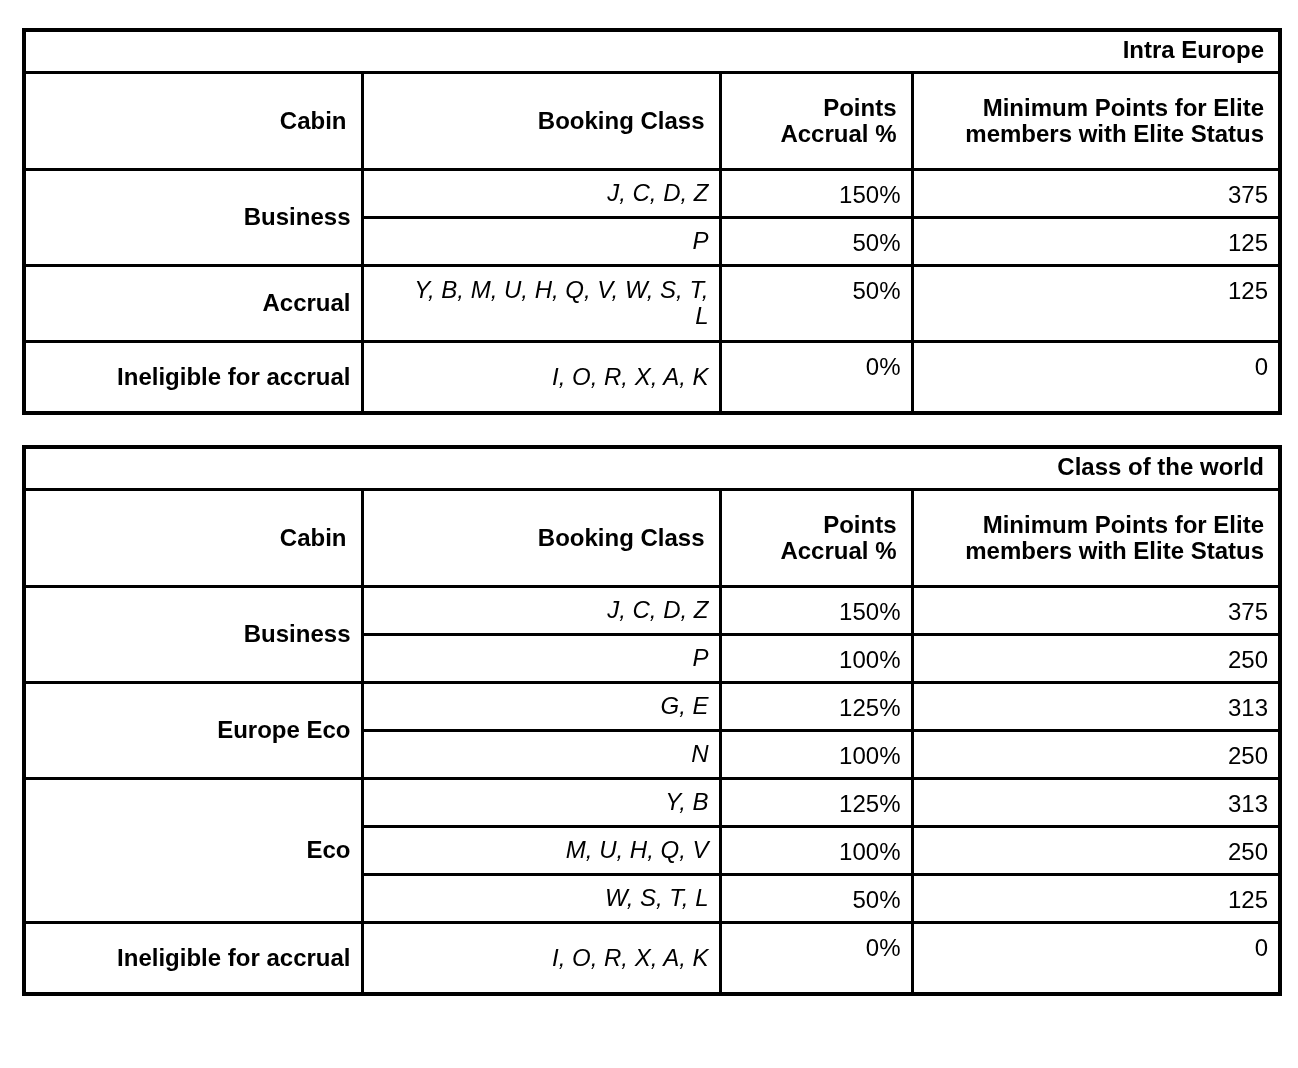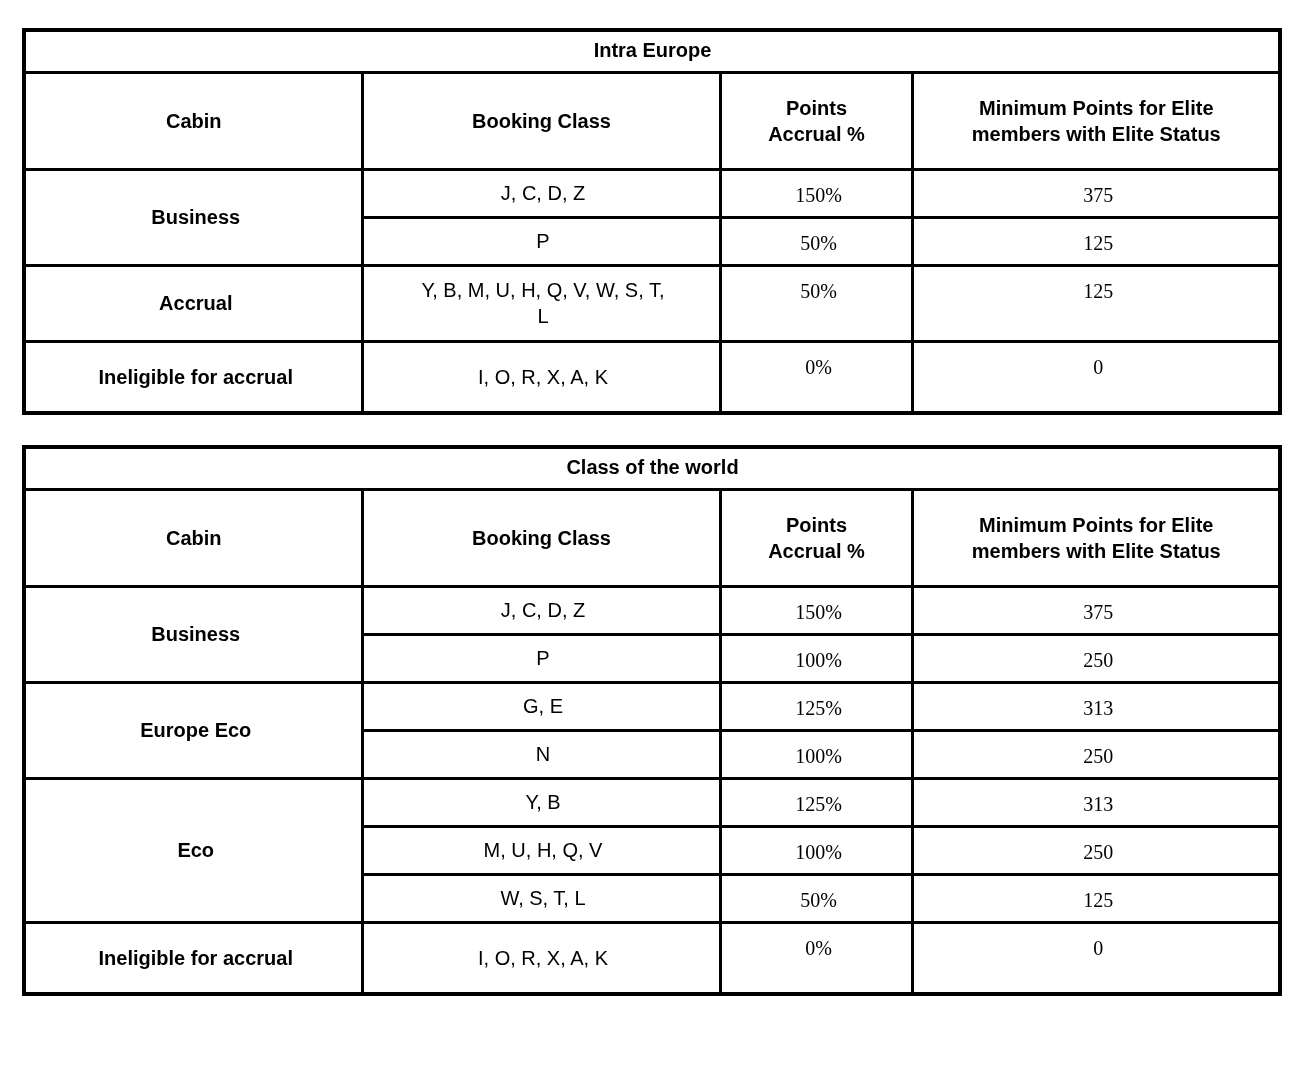"Intra Europe" table.accrual-table td, table.accrual-table th { font-size: 20px -> 24px; text-align: center -> right }
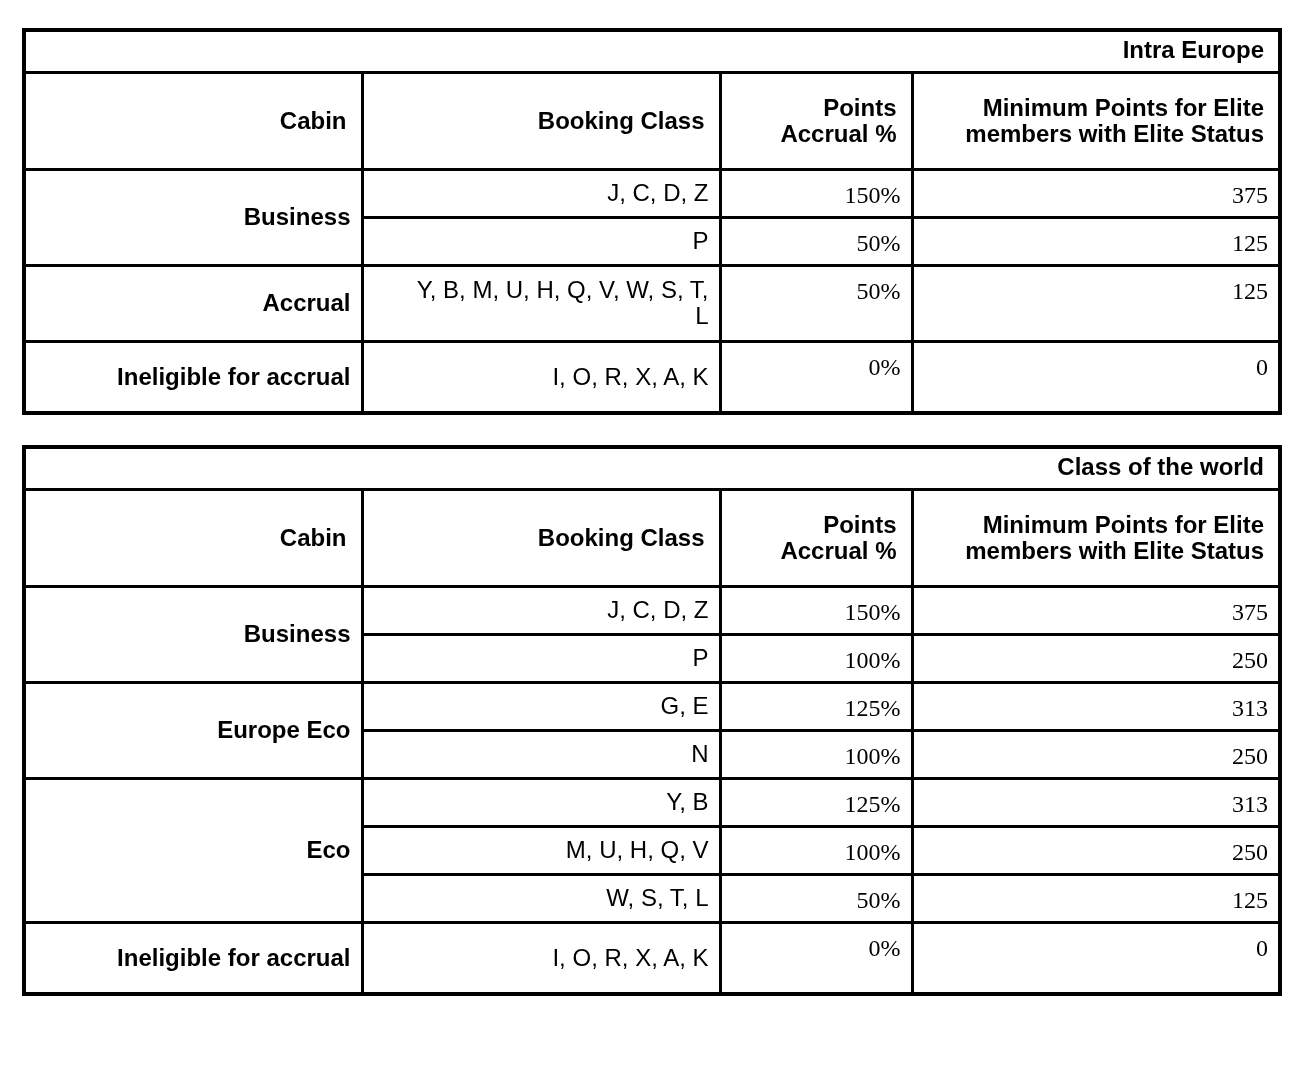"J, C, D, Z" td.cell-booking { font-style: none -> italic }
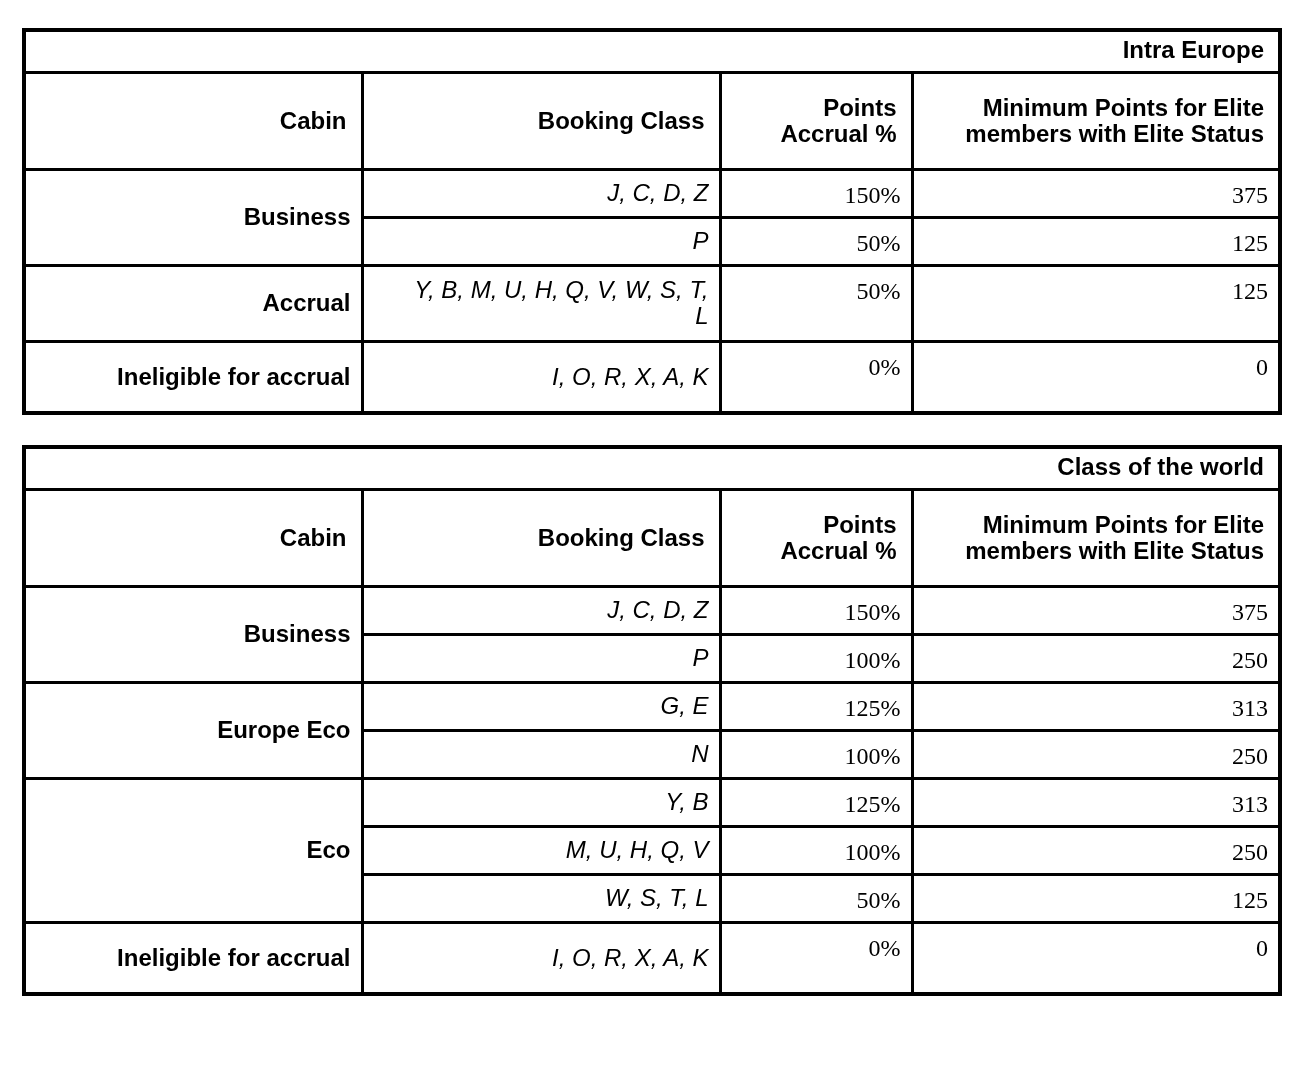"150%" td.cell-accrual, td.cell-min { font-family: Liberation Serif, serif -> none }
